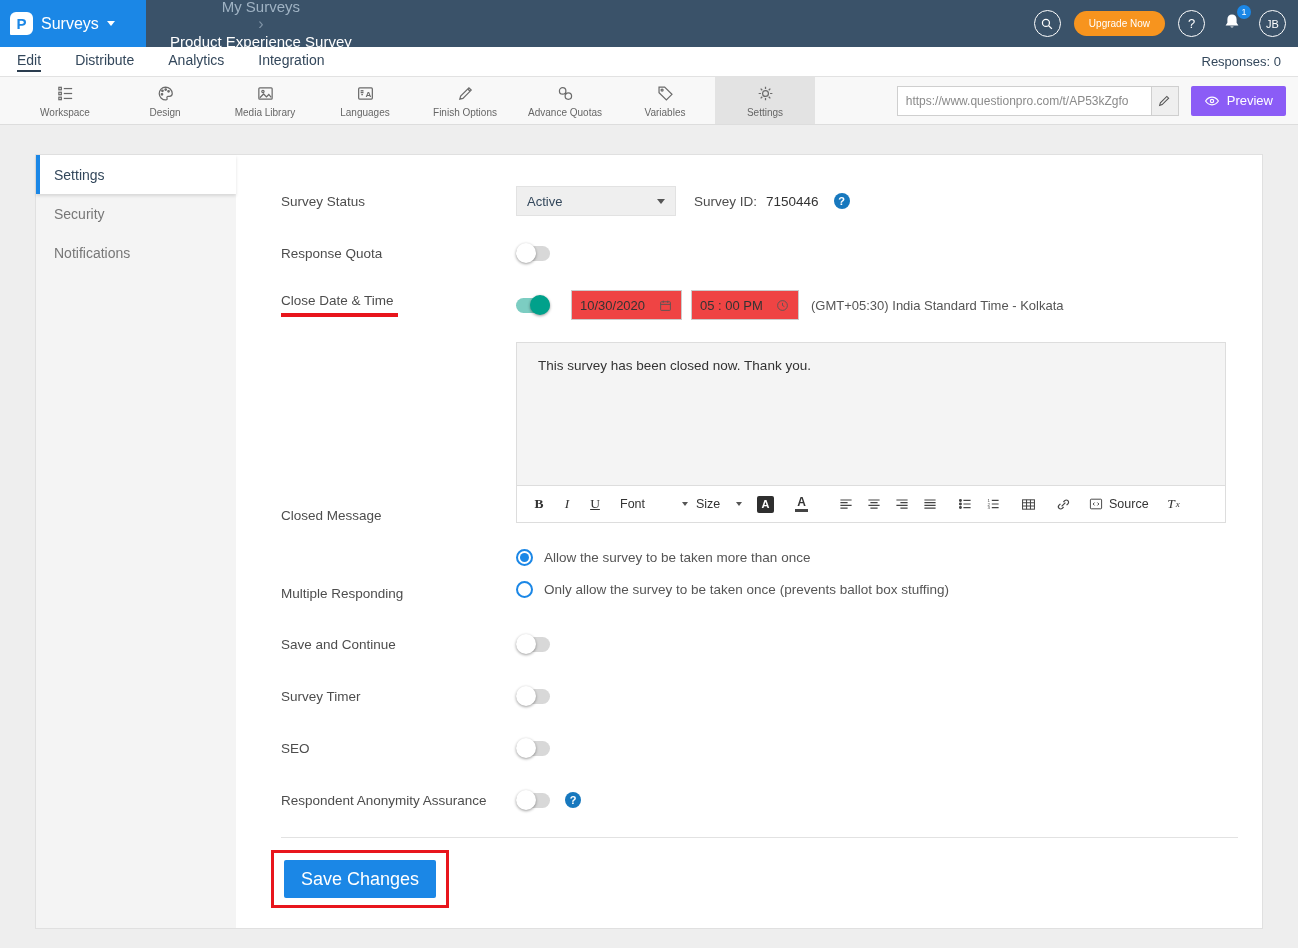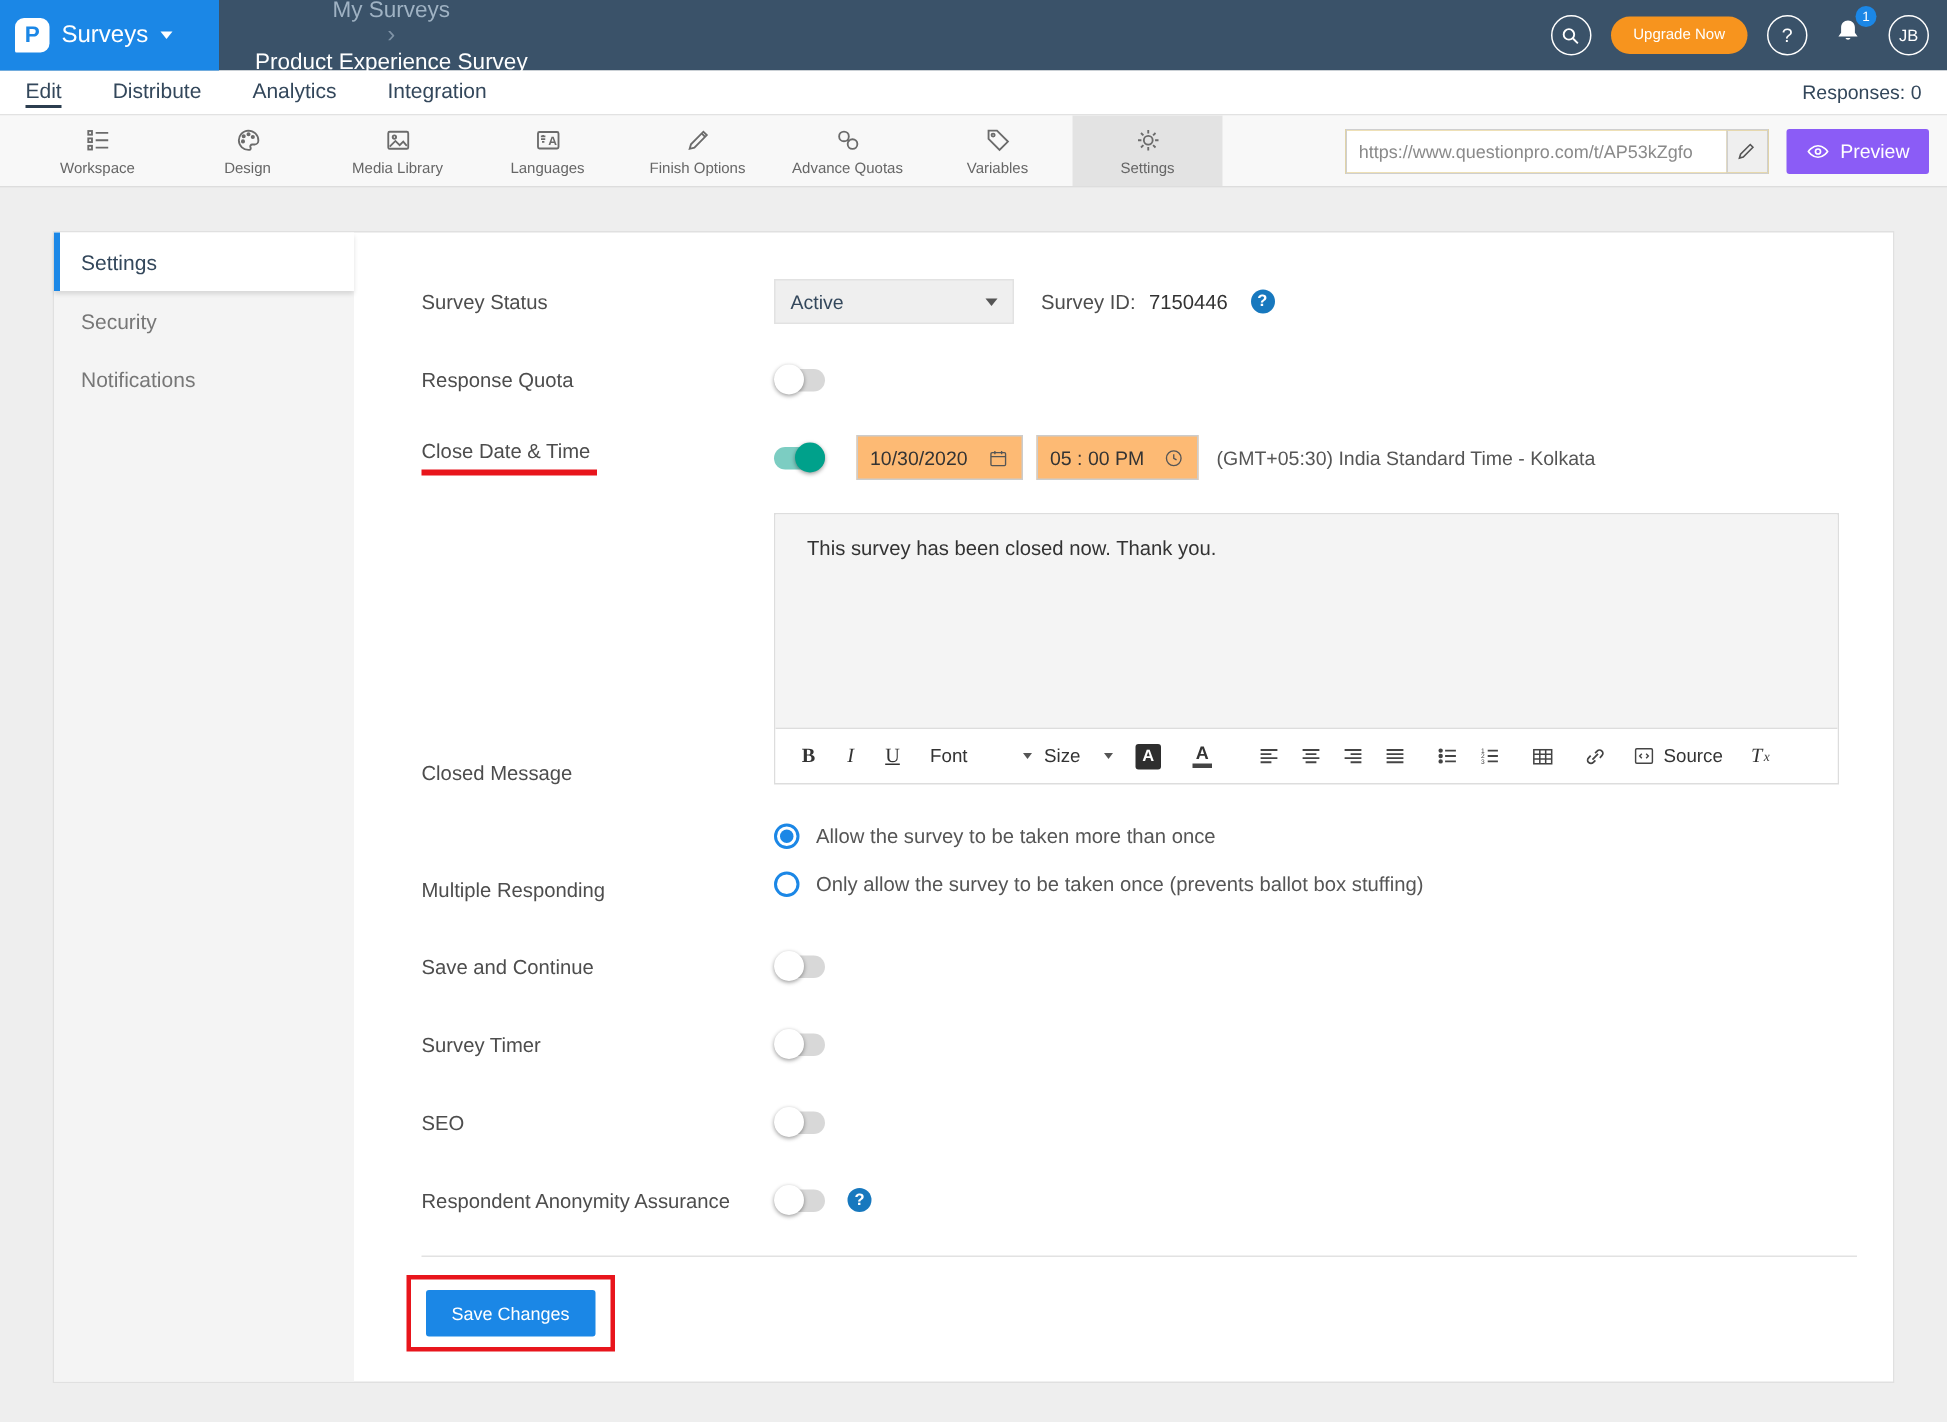"https://www.questionpro.com/t/AP53kZgfo" .url-box { background: #eab308 -> #4c1d95 }
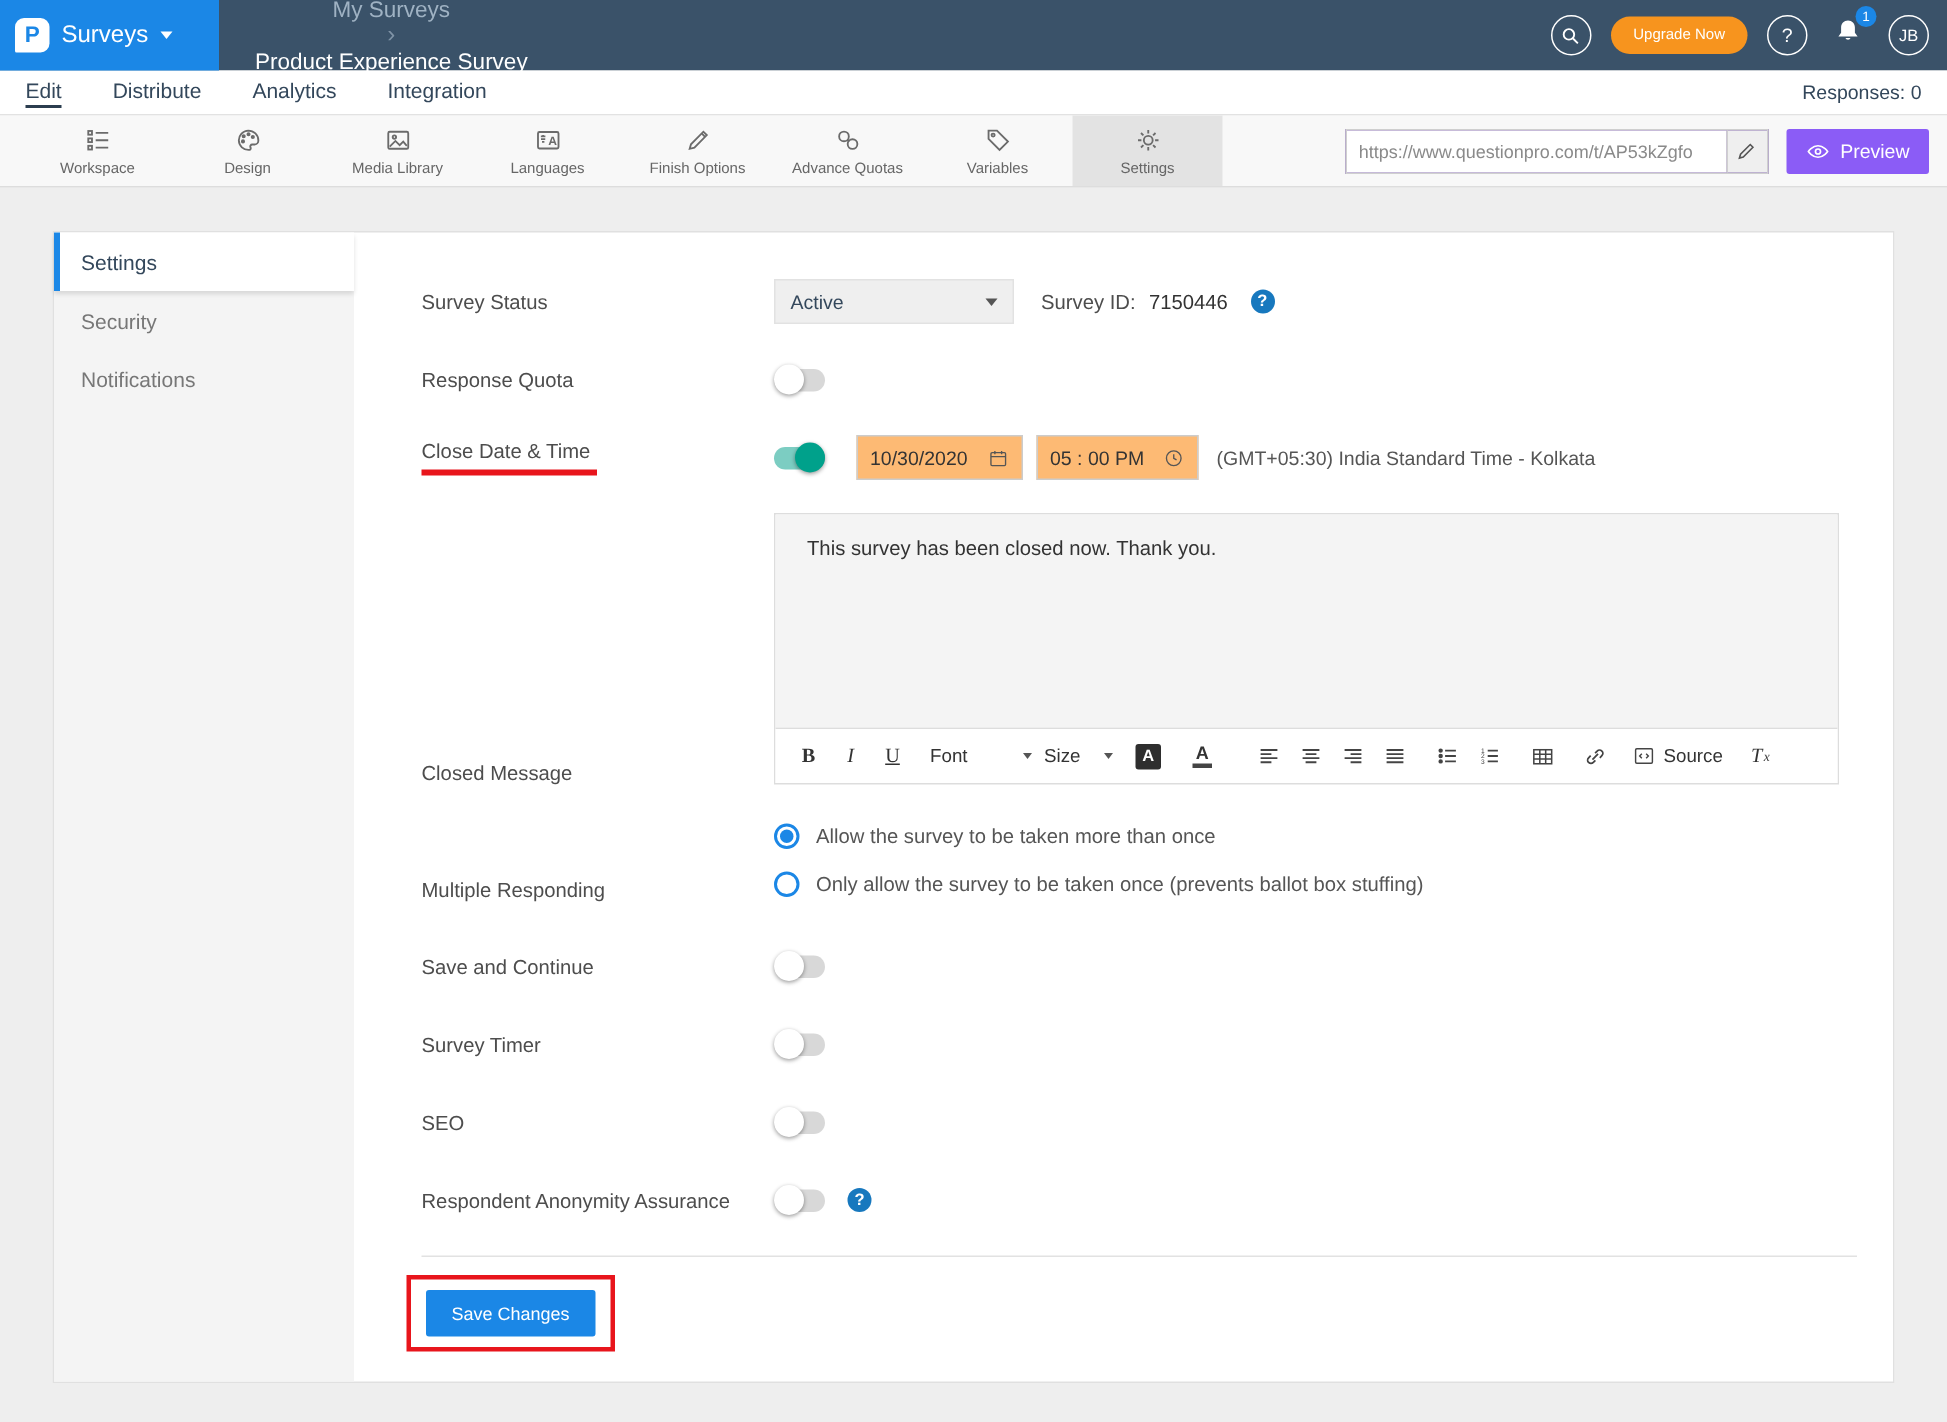"10/30/2020" .input-box { background: #fdba74 -> #ef4444 }
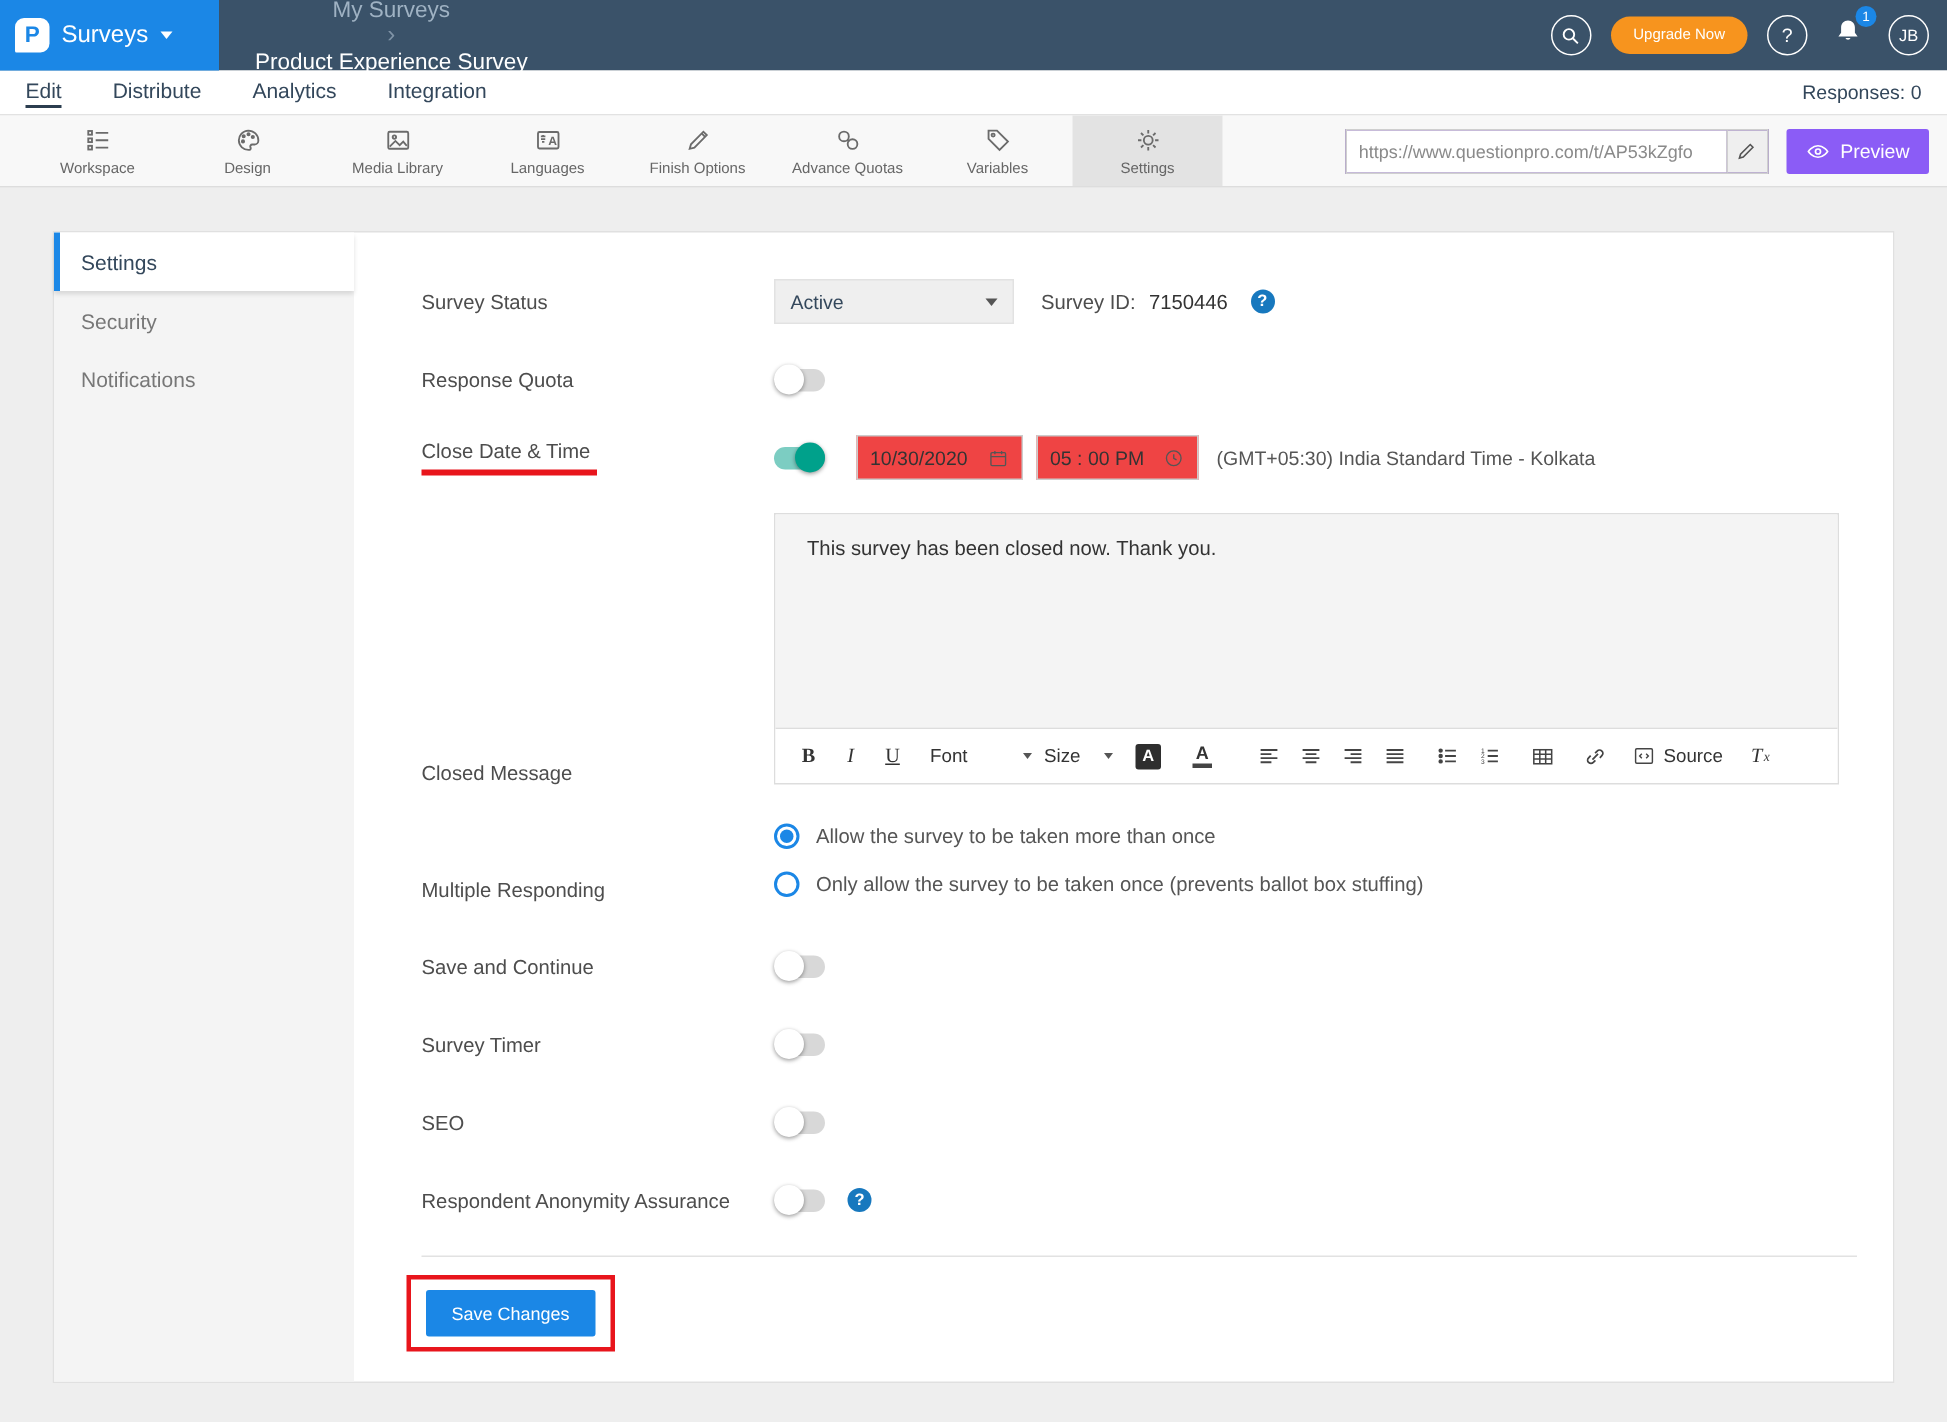"Save Changes" .save-btn { font-size: 12px -> 18px }
